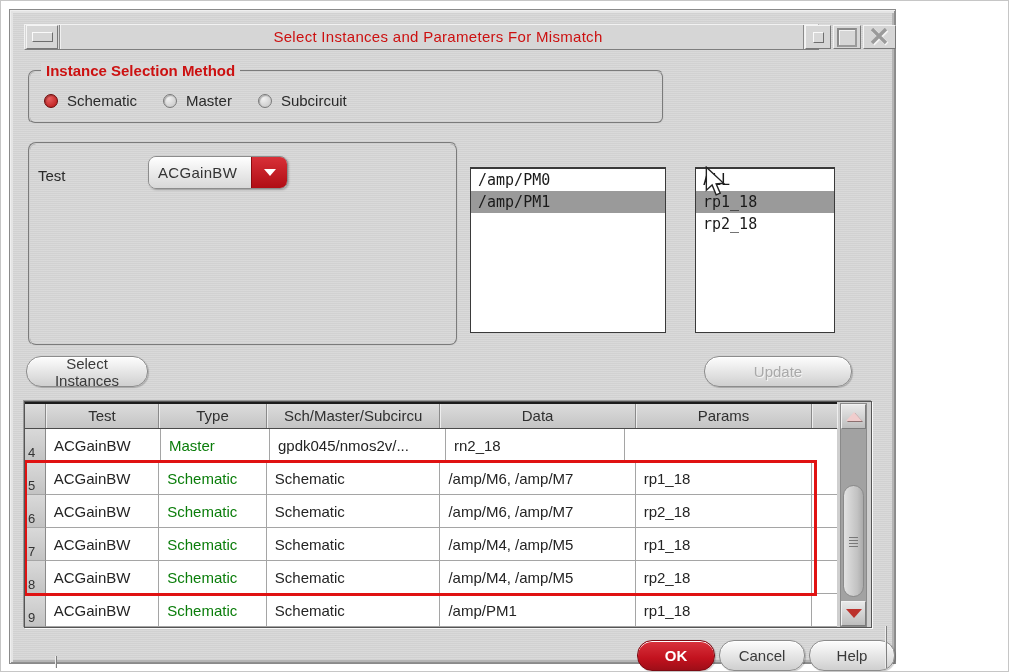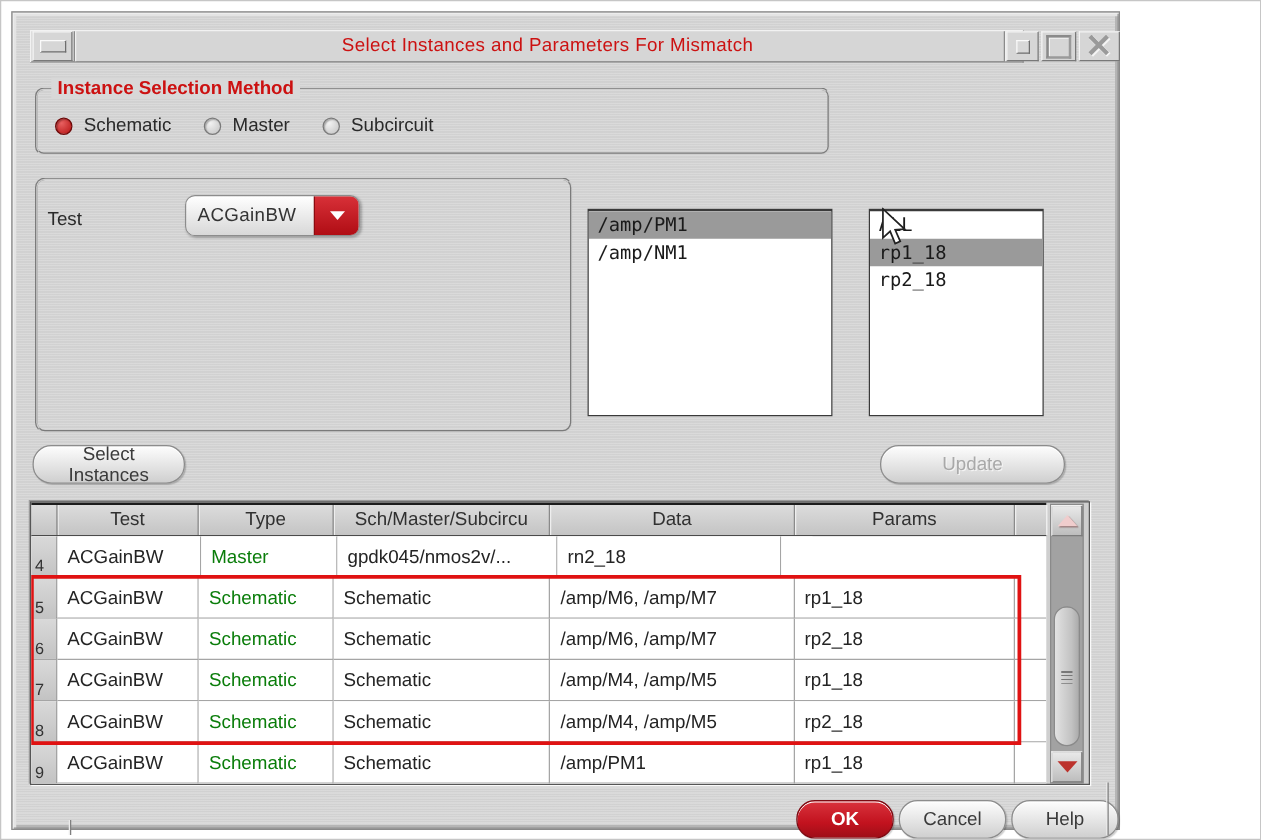"/amp/PM0" div.list-item { html: none -> <div>/amp/PM0</div> }
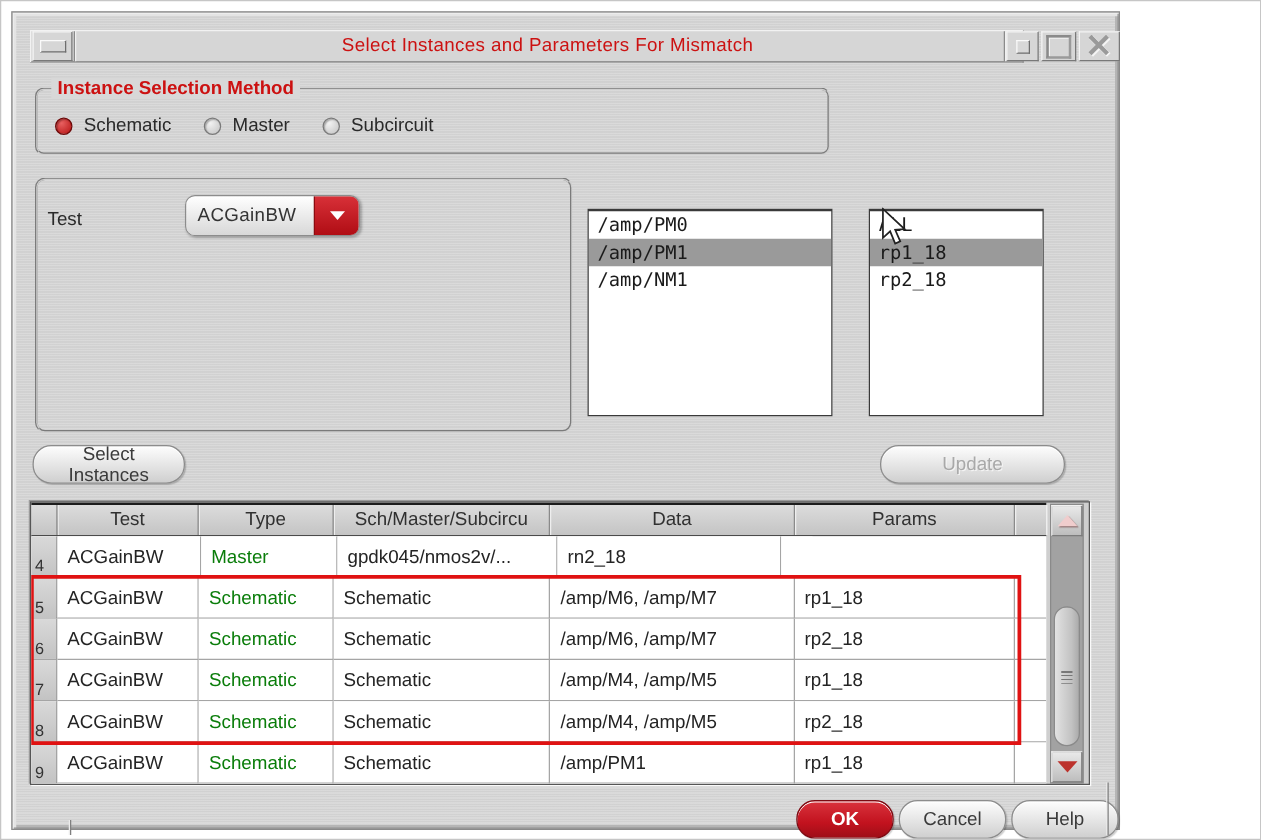"/amp/NM1" div.list-item { html: <div>/amp/NM1</div> -> none }
